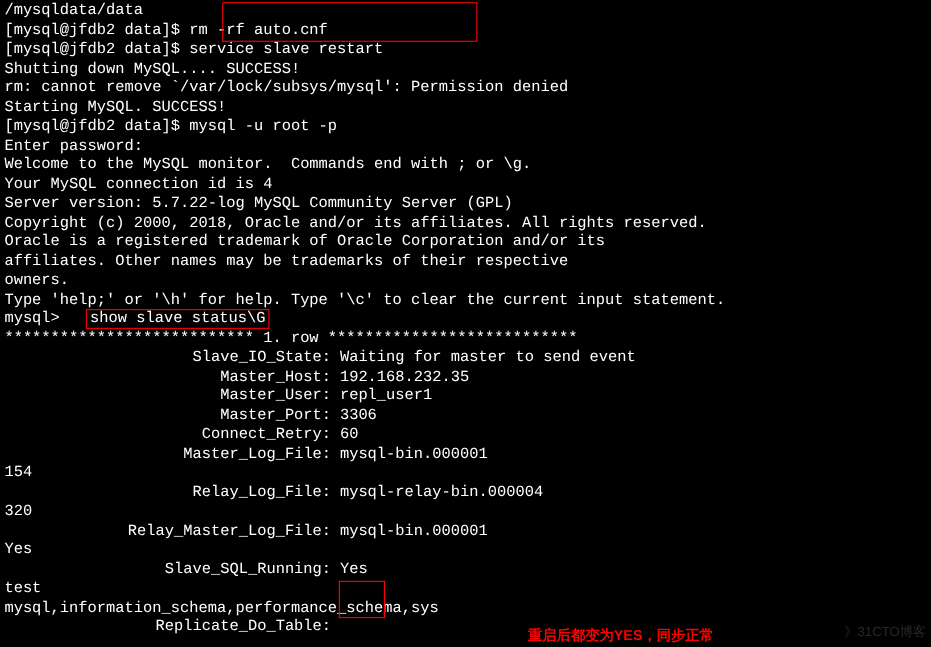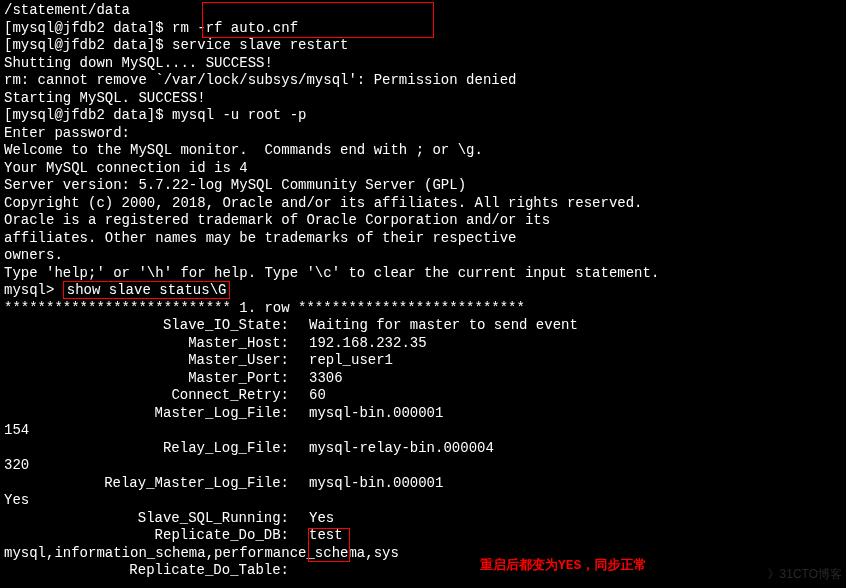"/statement/data" div.line { text: /statement/data -> /mysqldata/data }
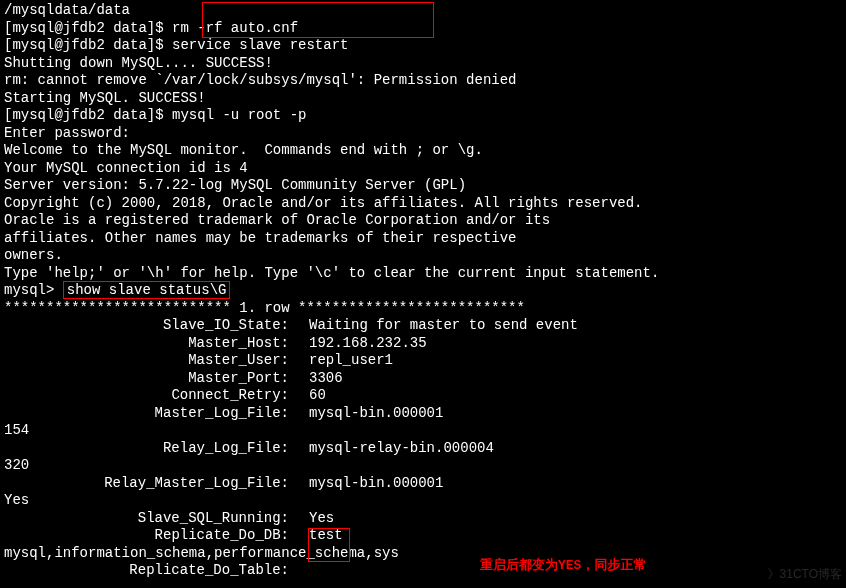"show slave status\G" .box-inline { margin: -1px 0 -> -1px 15px }
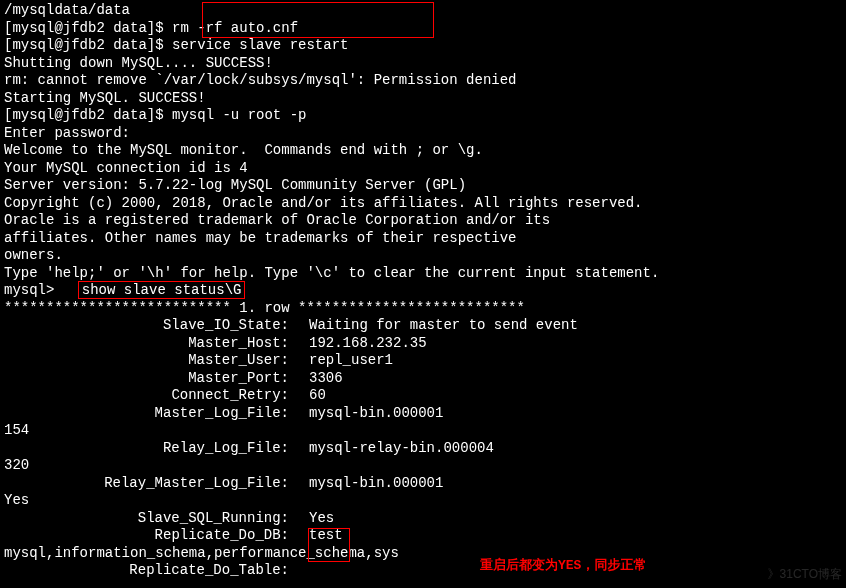"Slave_IO_State:" .status-label { padding-right: 20px -> 8px }
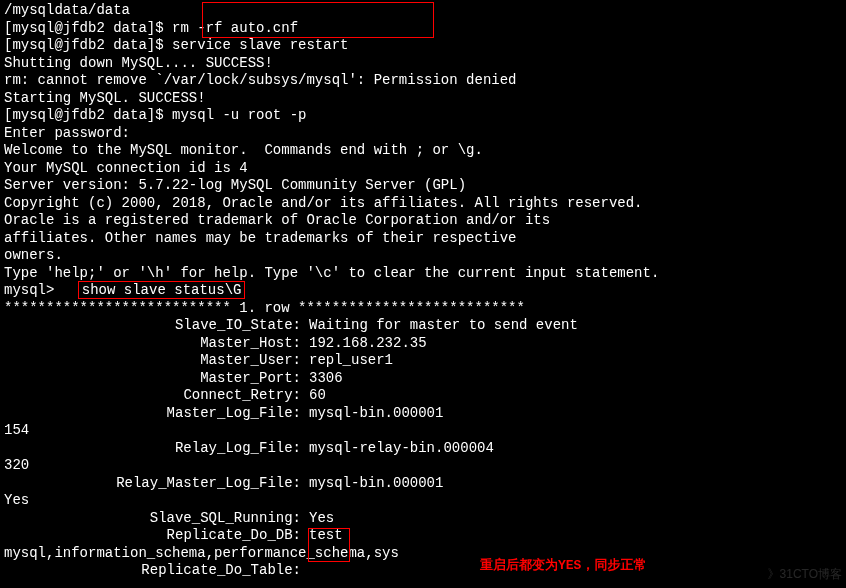"Replicate_Do_DB:" div.status-label { html: <div>Replicate_Do_DB:</div> -> none }
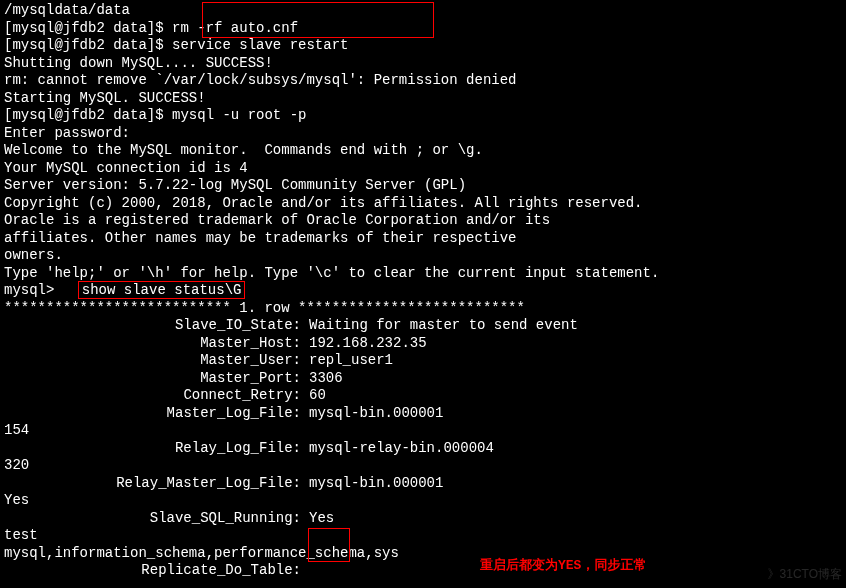"重启后都变为YES，同步正常" div.red-annotation { font-family: Liberation Mono, monospace -> none; top: 558px -> 570px }
